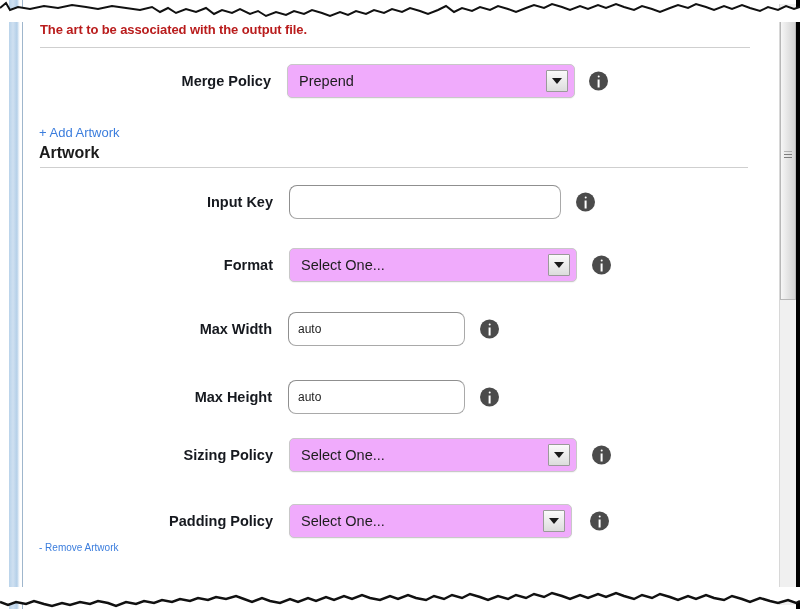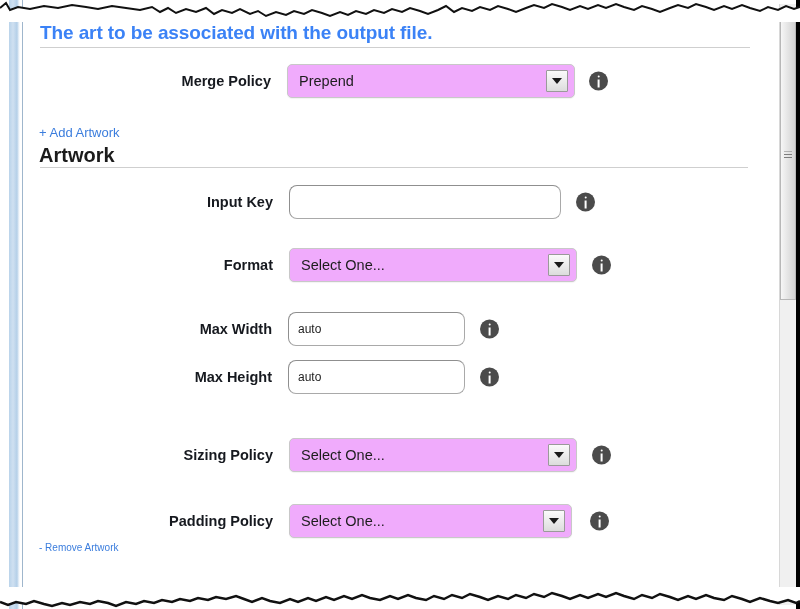"The art to be associated" .section-title { color: #3b82f6 -> #b91c1c; font-size: 19px -> 13px }
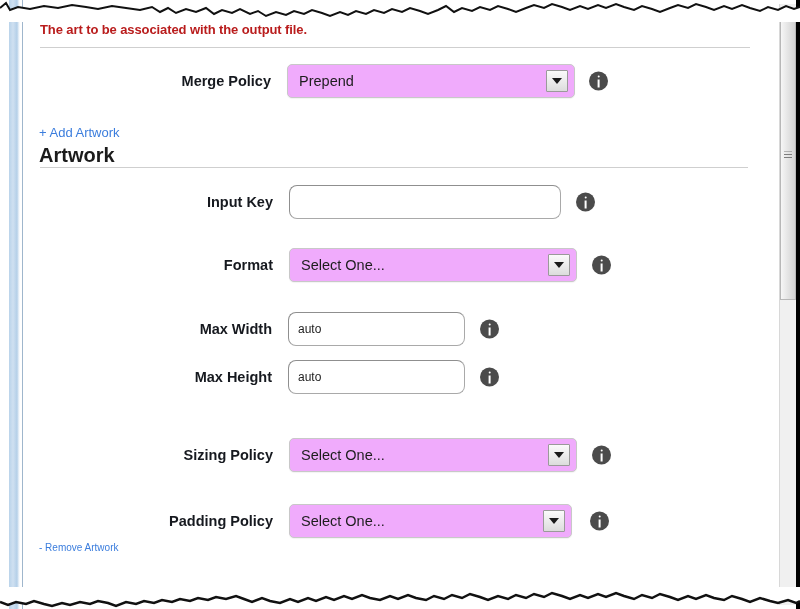"Artwork" .subsection-title { font-size: 20px -> 16px }
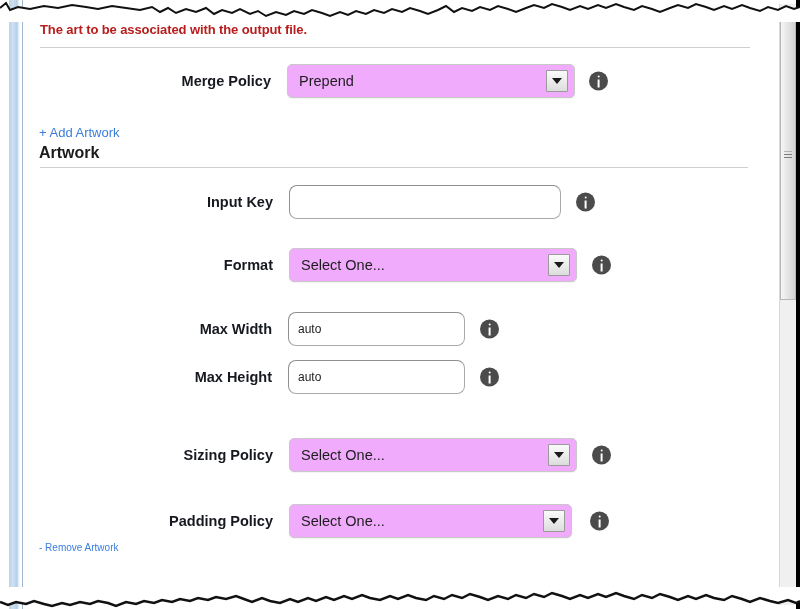"Max Height" div.row { top: 360px -> 380px }
